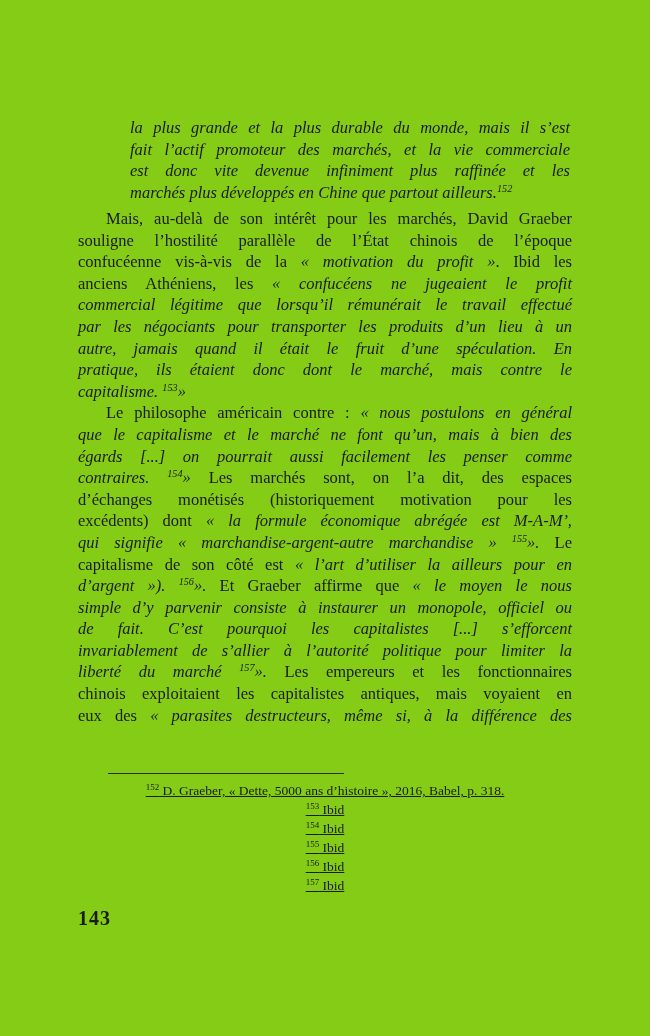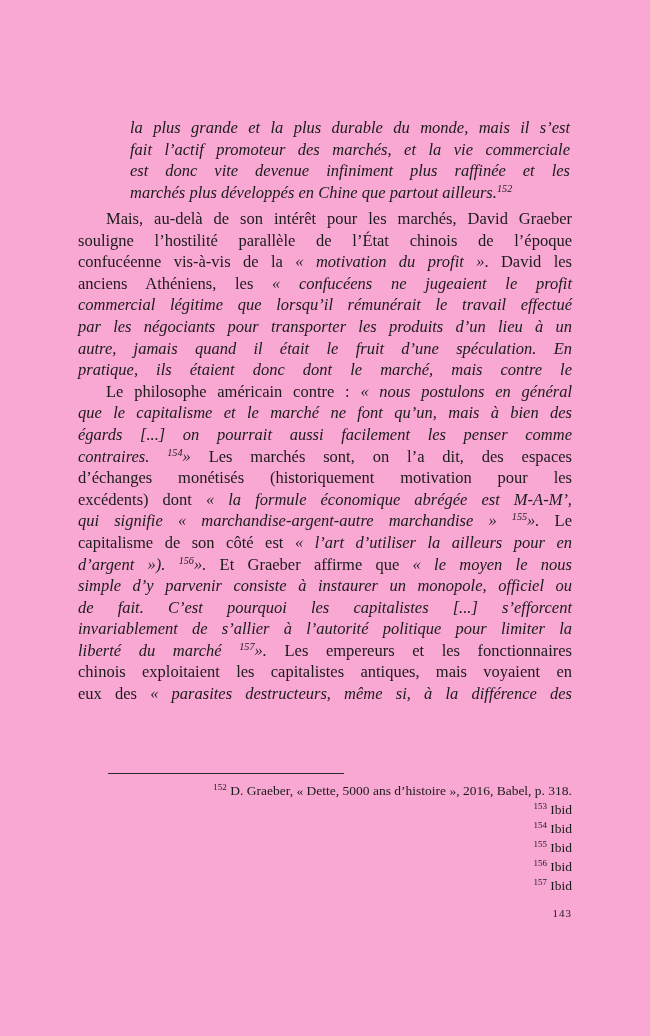"la plus grande et la" .page { background: #f9a8d4 -> #84cc16 }
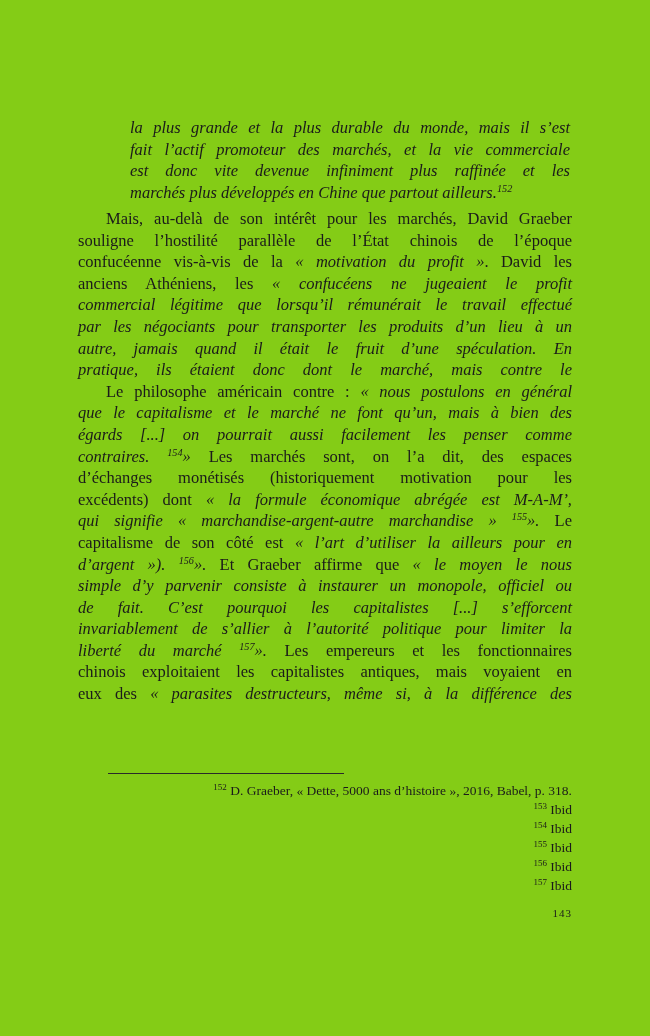". David les" span.r { text: David -> Ibid }
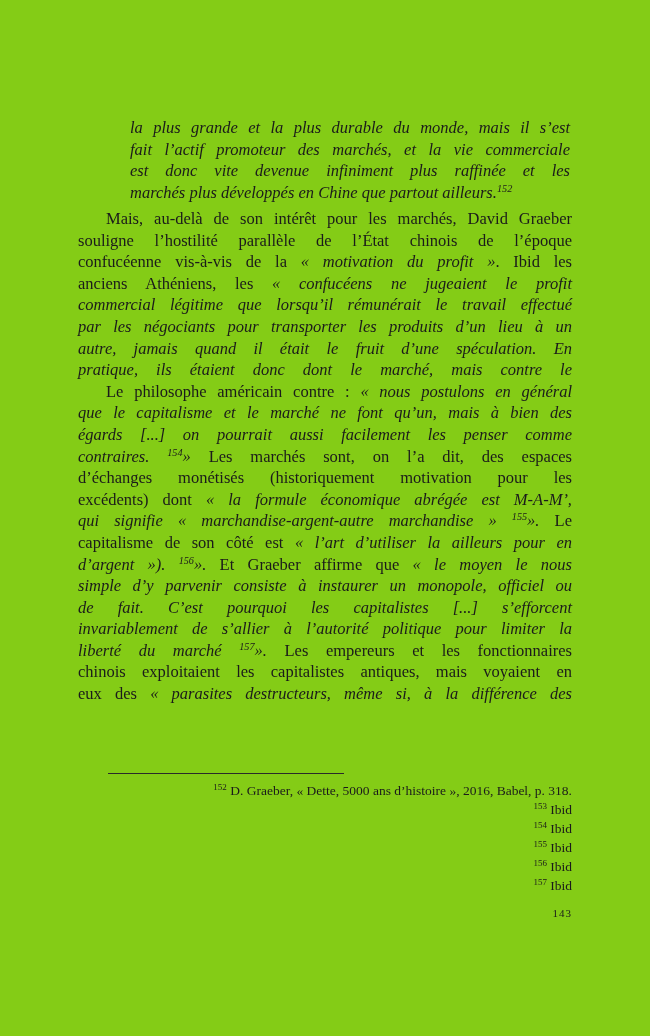"capitalisme. 153»" div.line { html: none -> <div><span>capitalisme. </span><span>153</span><span>»</span></div> }
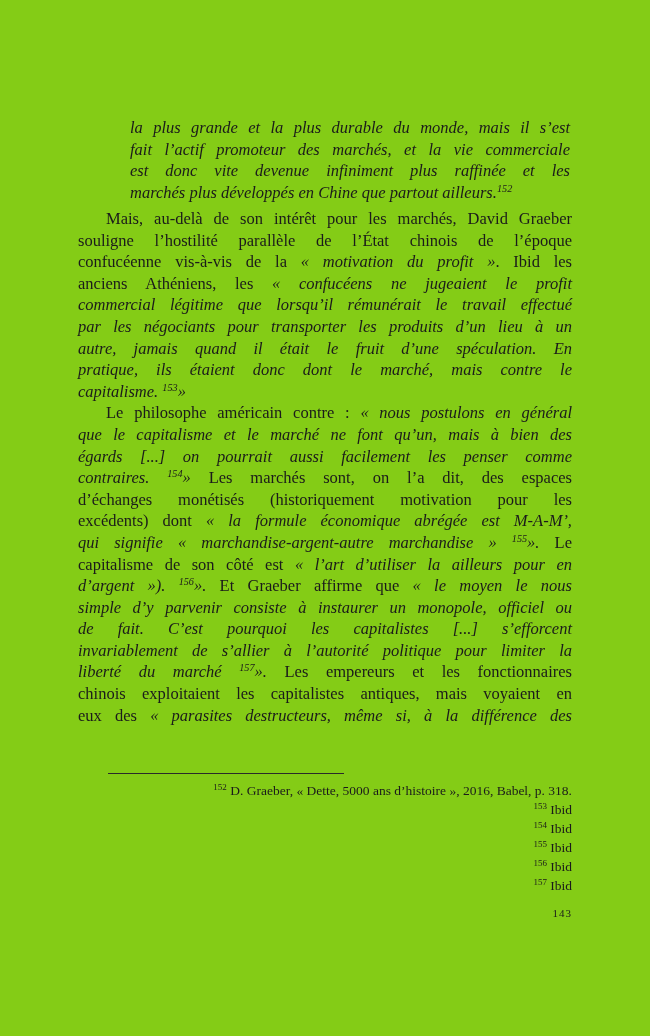"152 D. Graeber, « Dette," .fn-line { text-align: right -> center; text-decoration: none -> underline }
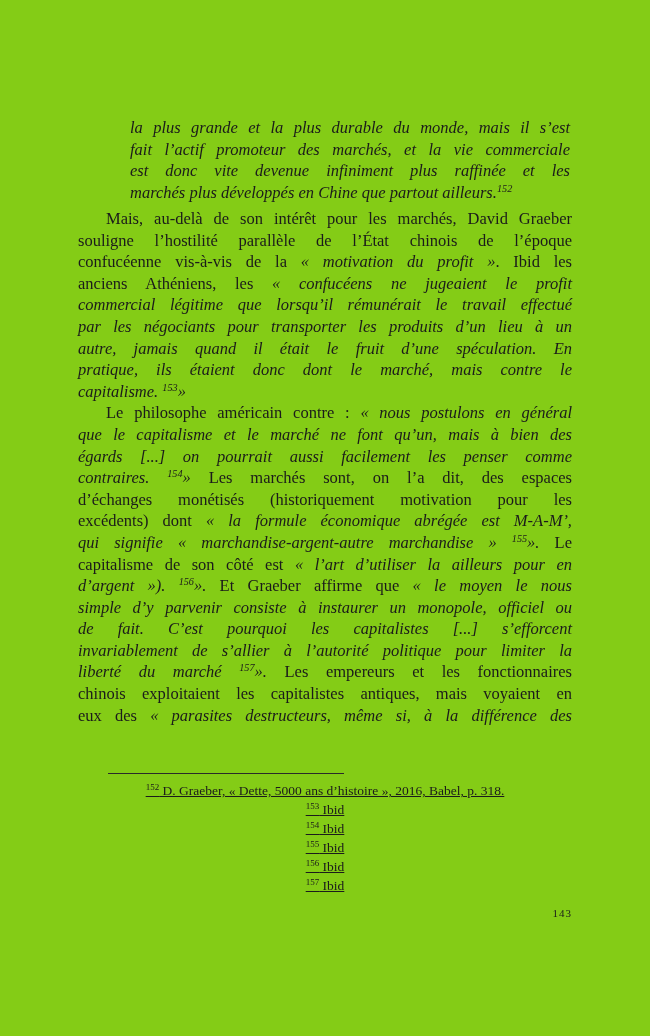"143" .pageno { font-size: 11px -> 20px; font-weight: none -> bold; text-align: right -> left }
